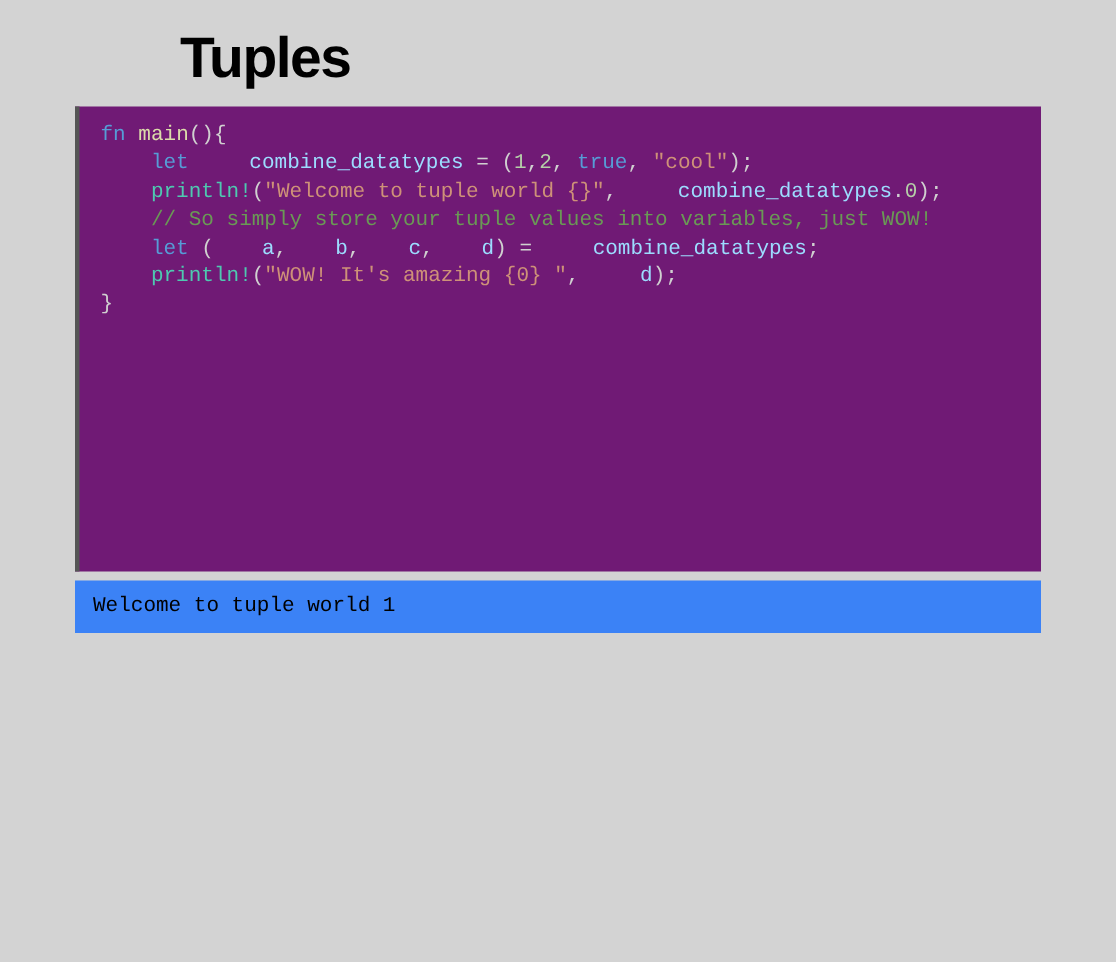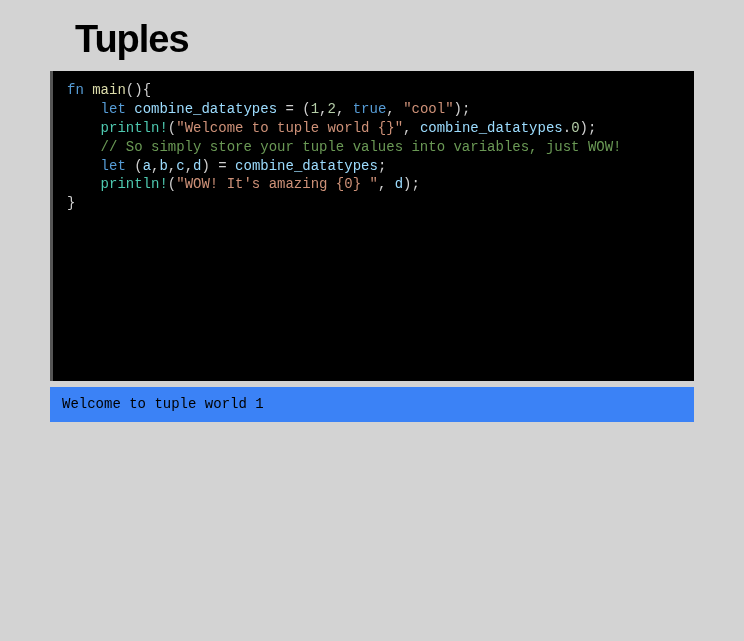"Tuples" .title { margin: 18px 0 10px 75px -> 18px 0 10px 120px }
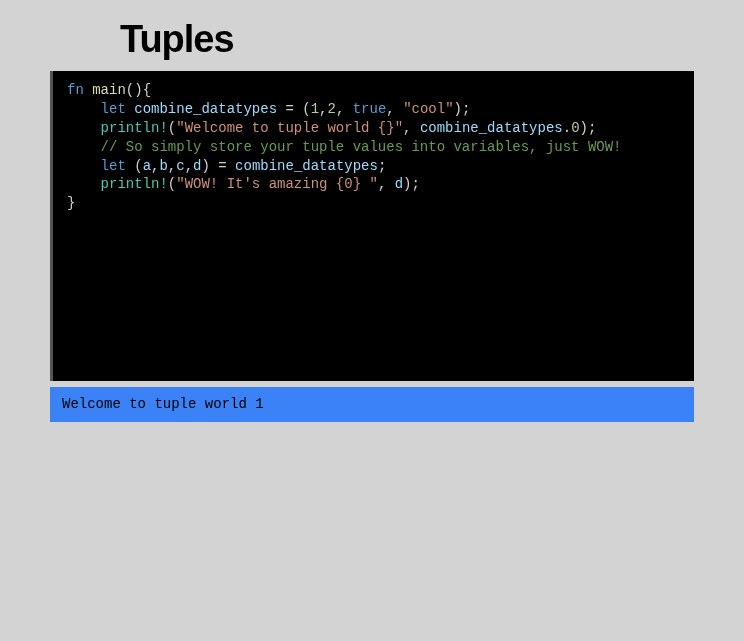"fn main(){" .code-block { background: #000000 -> #701a75 }
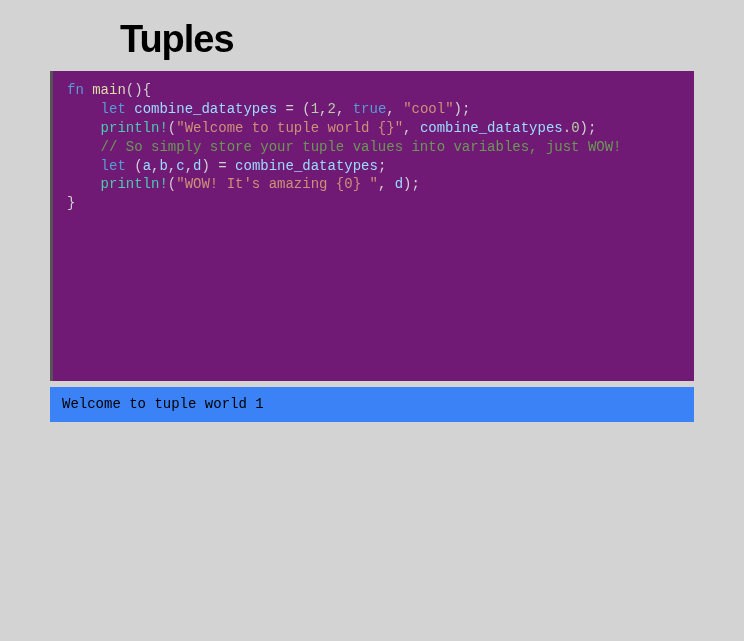"combine_datatypes" .ident-var { margin-left: none -> 32px }
